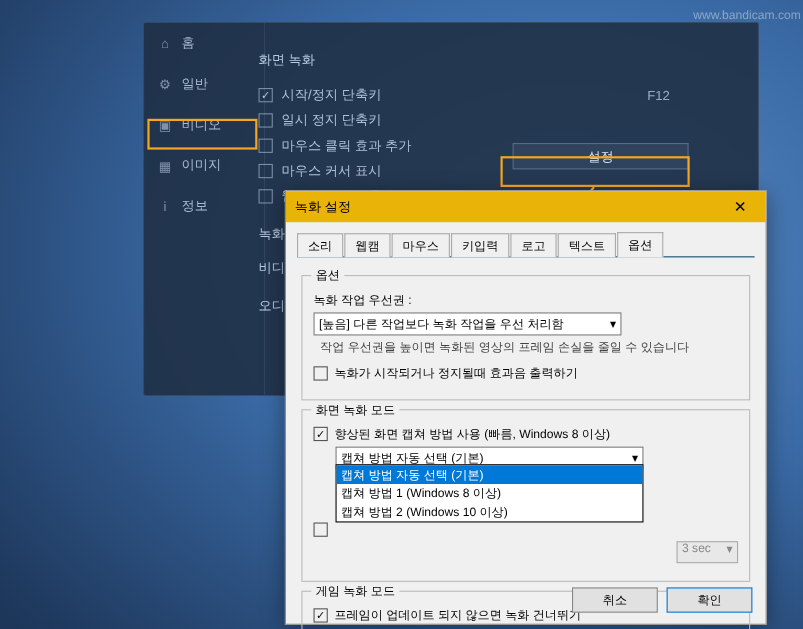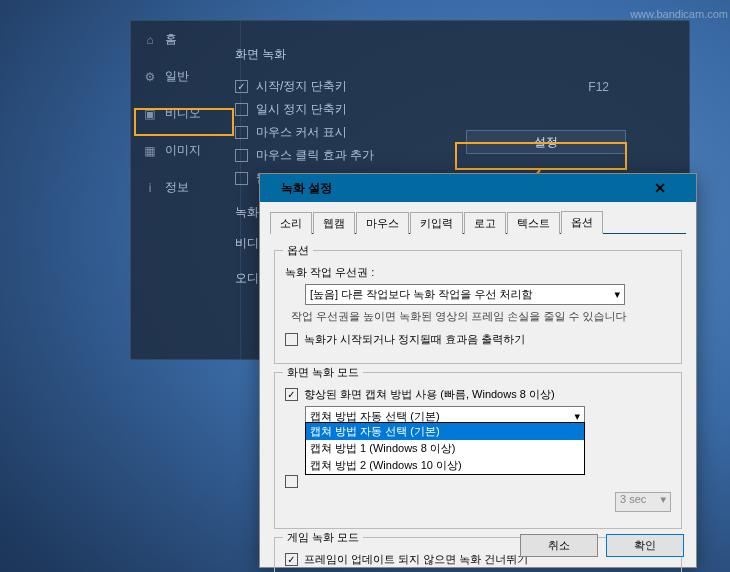"마우스 커서 표시" div.check-row { order: before "마우스 클릭 효과 추가" -> after "마우스 클릭 효과 추가" }
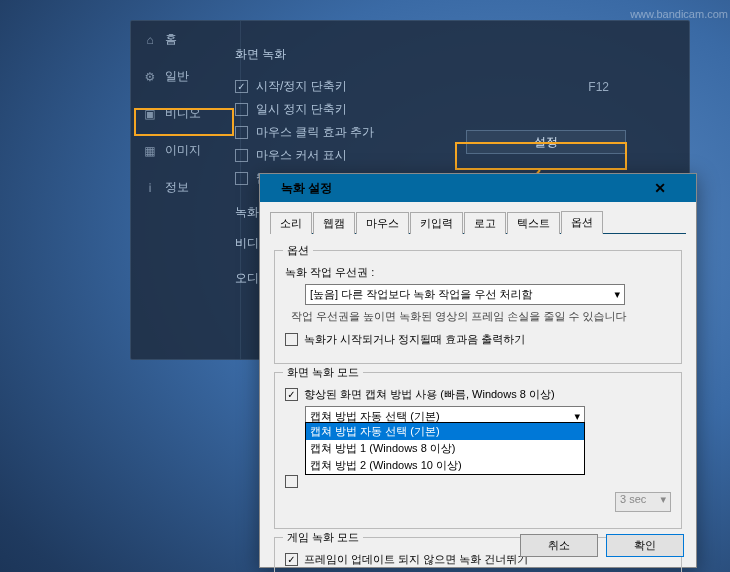"녹화 설정" .dialog-title { background: #0369a1 -> #eab308; font-weight: bold -> none; padding: 0 21px -> 0 8px }
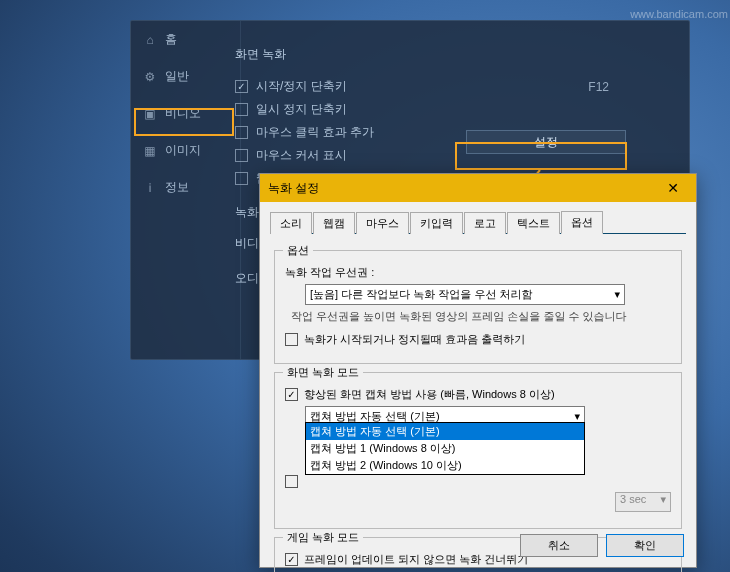"[높음] 다른 작업보다 녹화 작업을" div.dlg-select { margin: 2px 0 0 20px -> 2px 0 0 0; width: 320px -> 280px }
